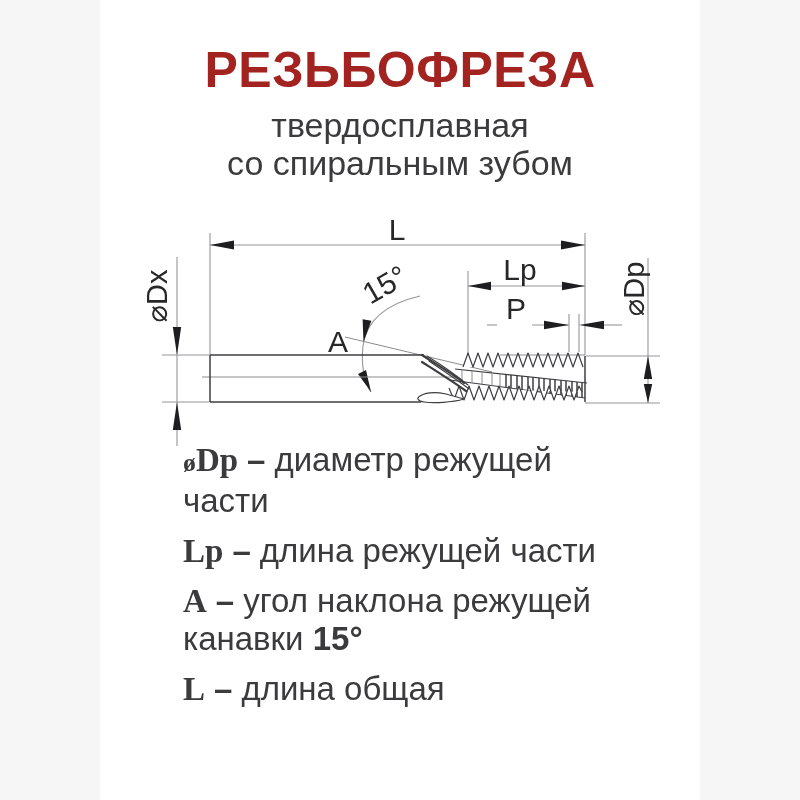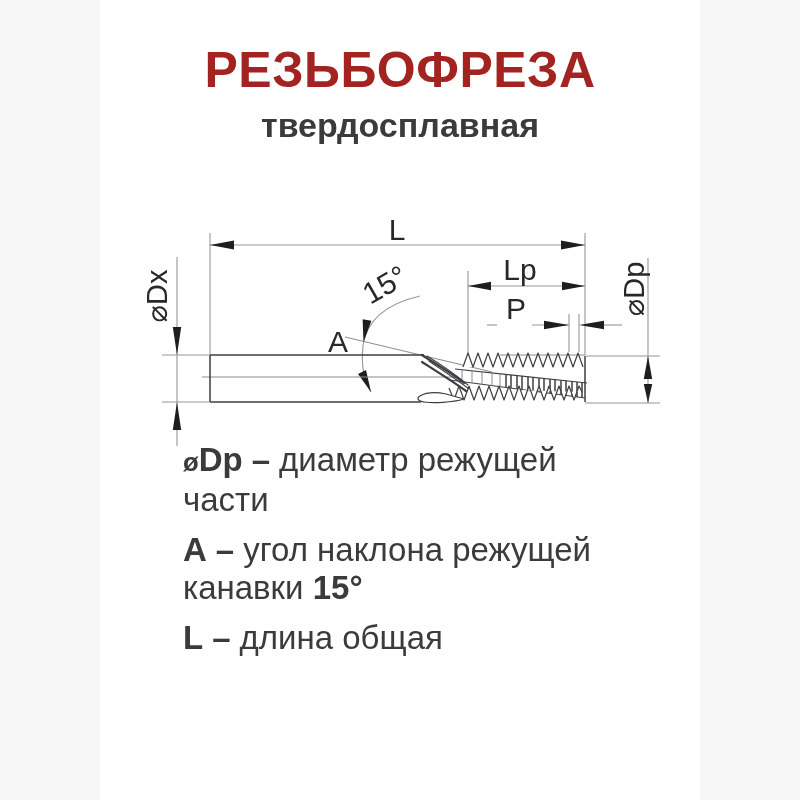"твердосплавная" .subtitle { font-weight: 700 -> 400 }
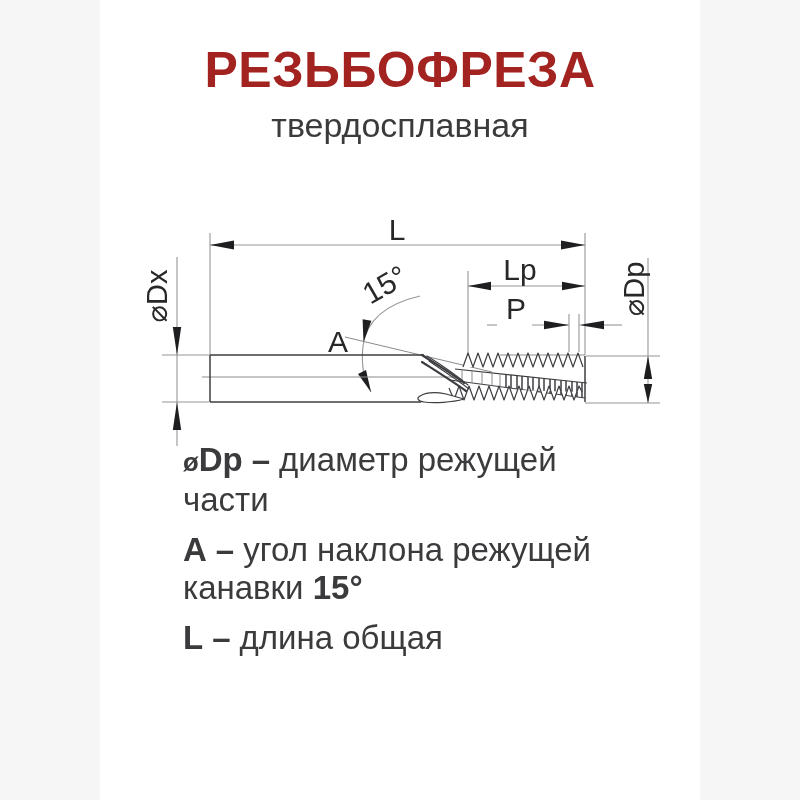"со спиральным зубом" div { html: none -> <div>со спиральным зубом</div> }
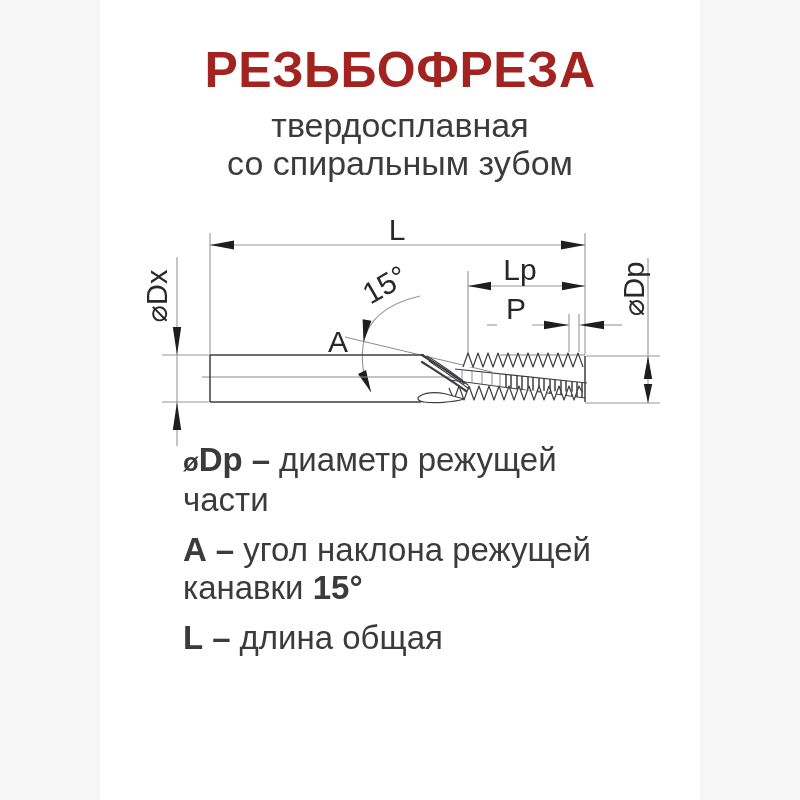"øDp" .legend-item .sym { font-family: none -> Liberation Serif, serif }
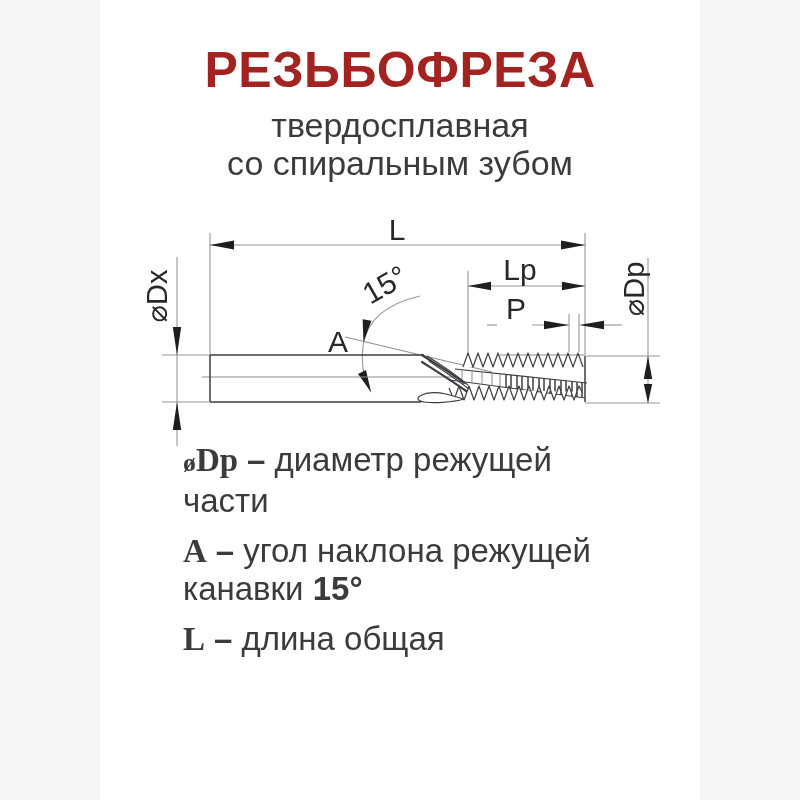"Lp – длина режущей части" div.legend-item { html: none -> <div><b><span>Lp</span></b><span>–</span><span>длина режущей части</span></div> }
